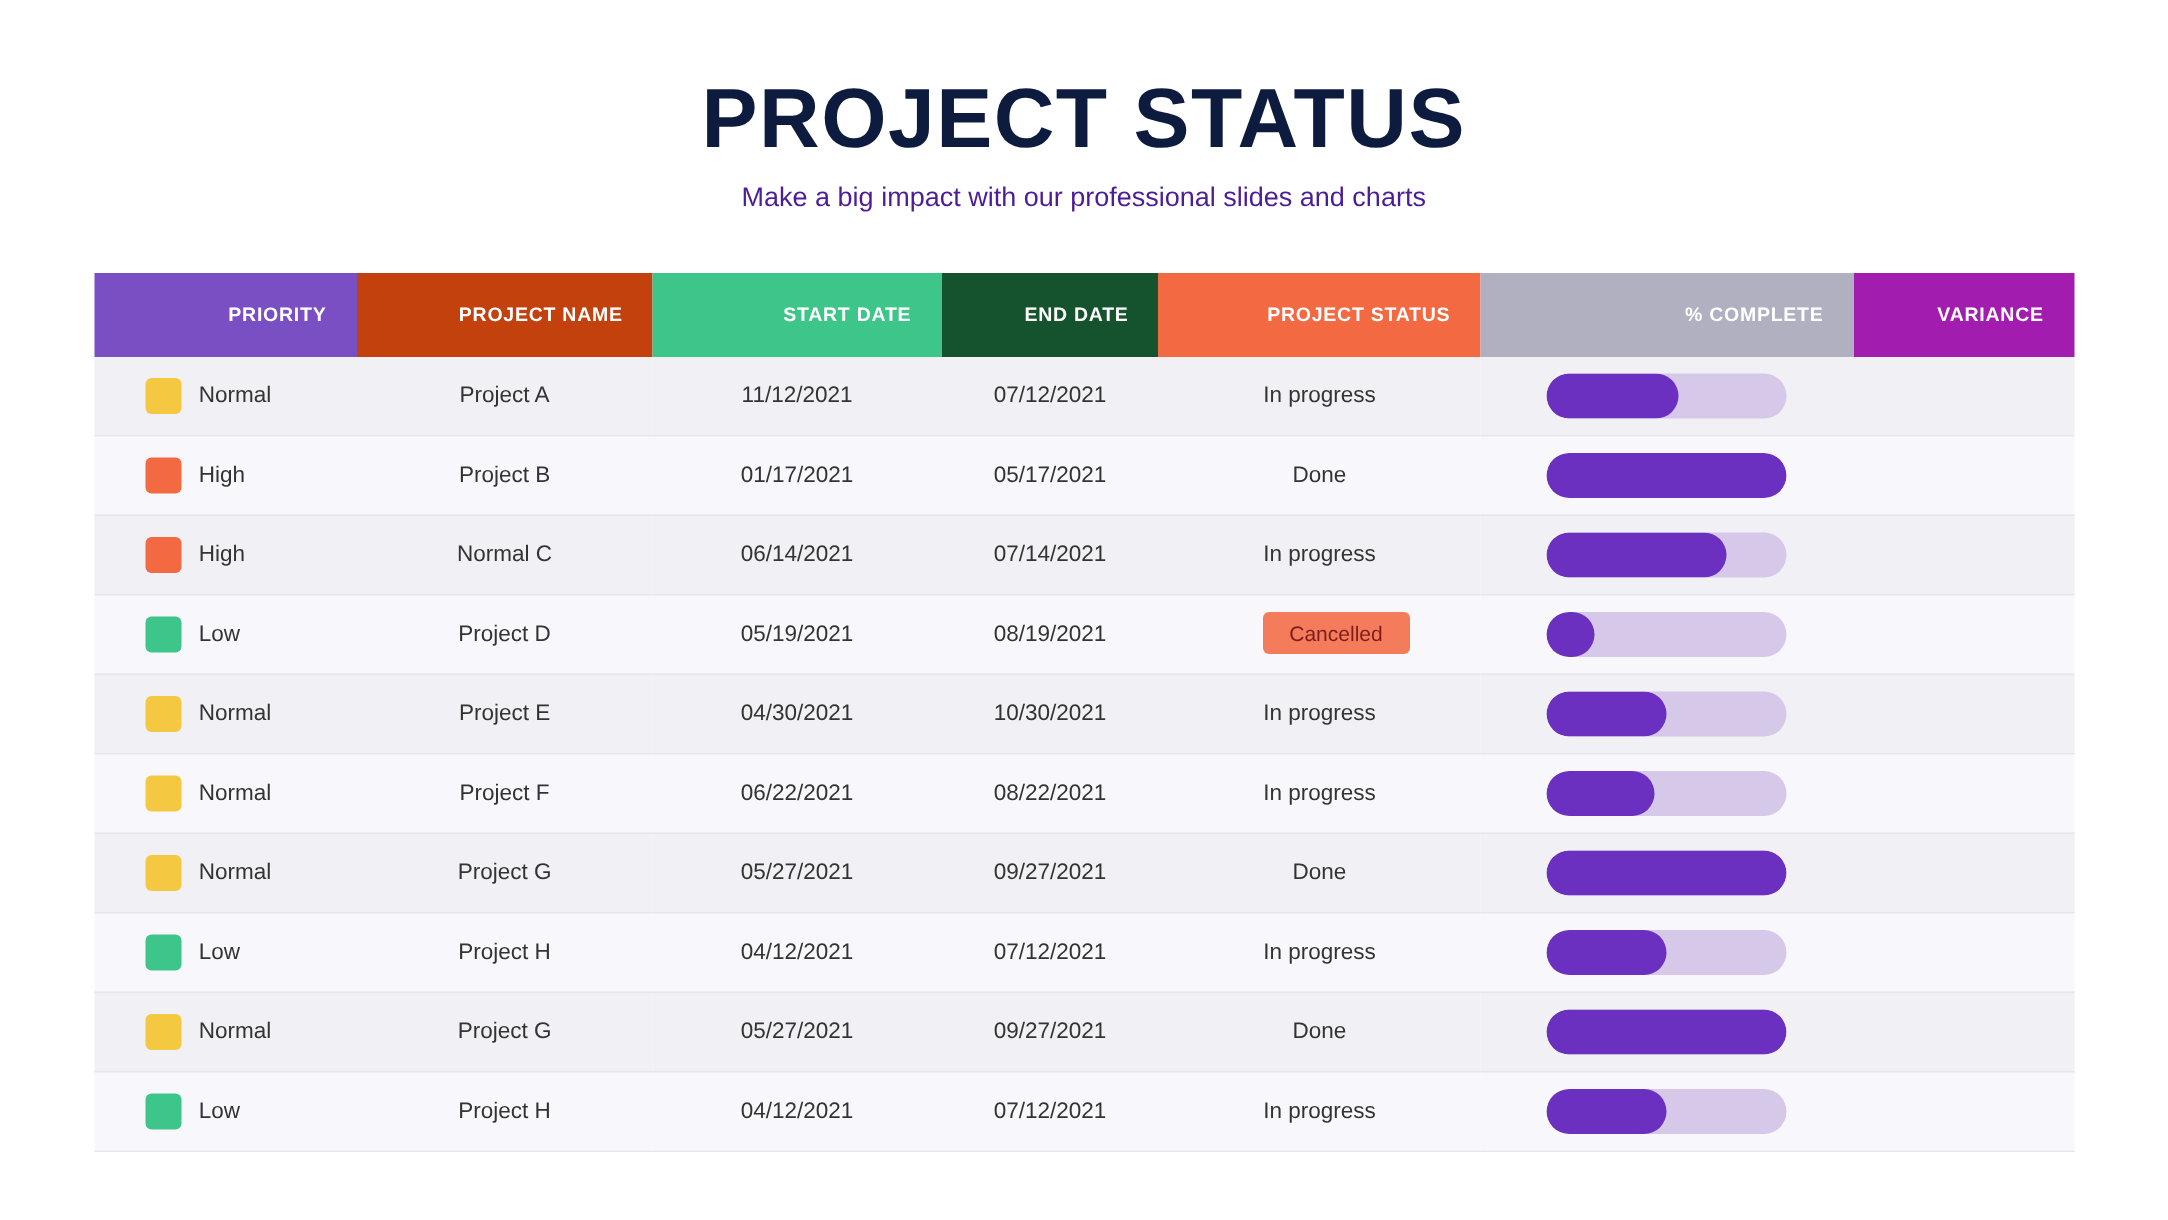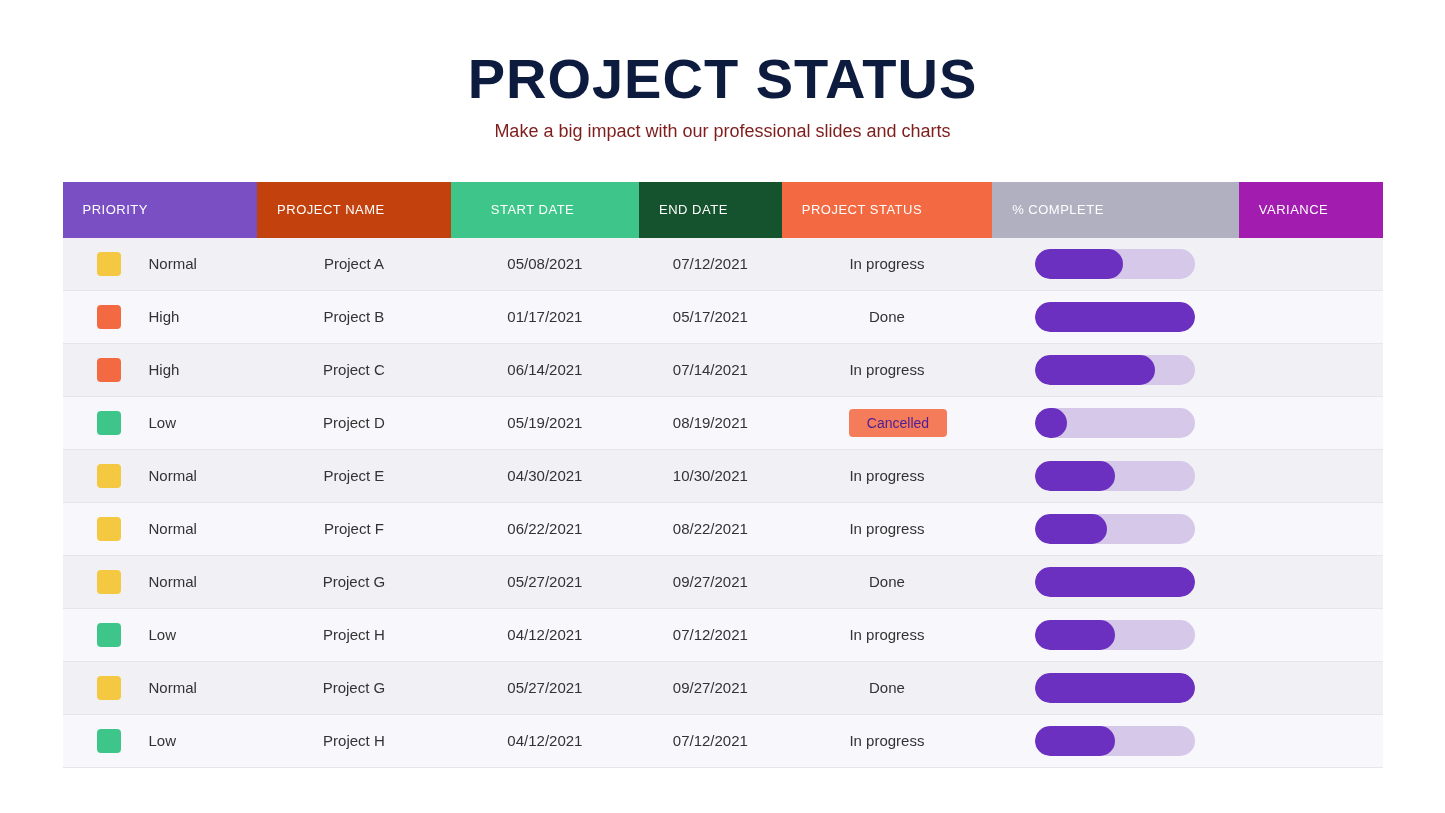"Make a big impact with" .page-subtitle { color: #7f1d1d -> #4c1d95 }
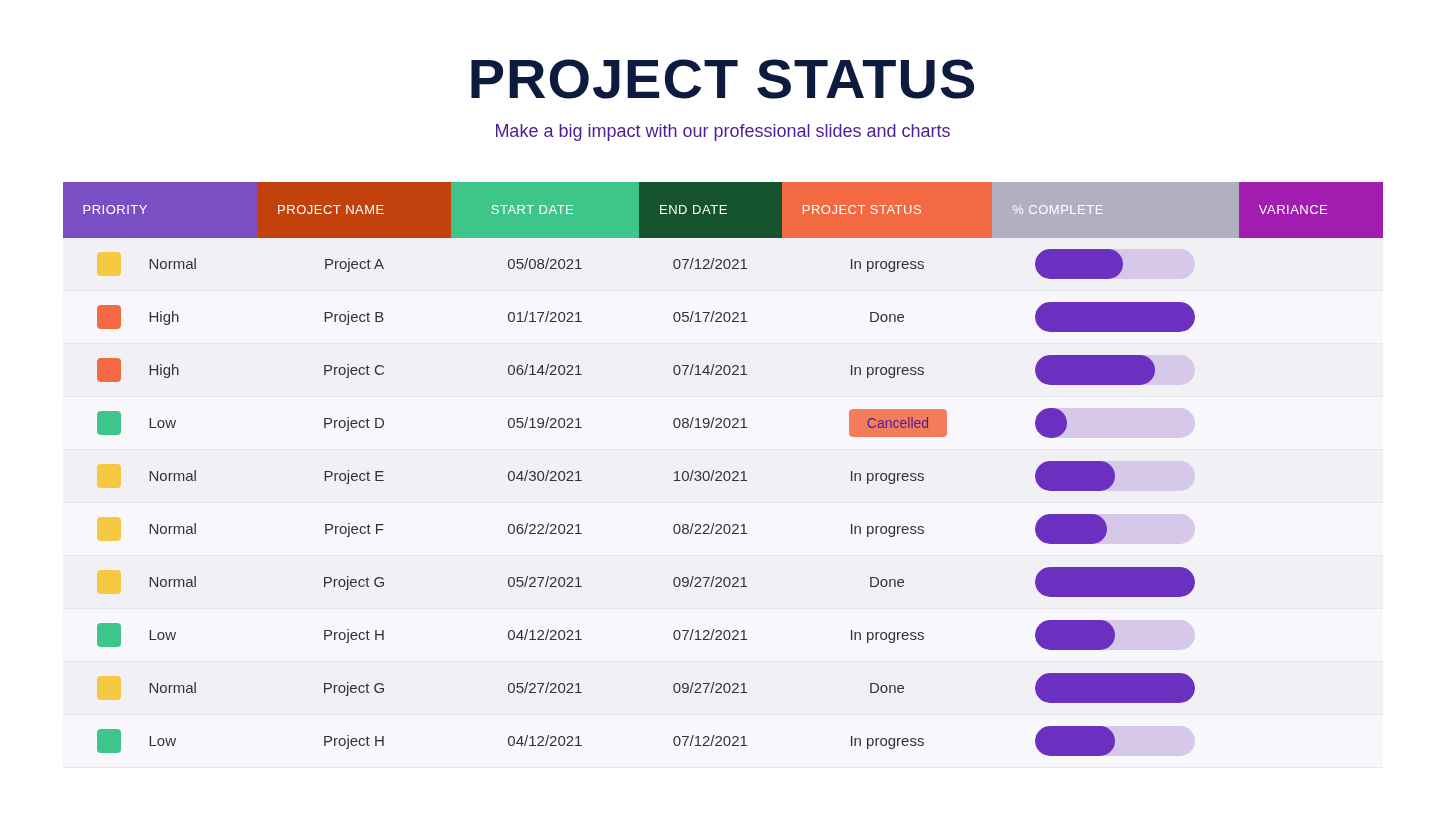"PRIORITY" thead th { font-weight: 400 -> 700; text-align: left -> right }
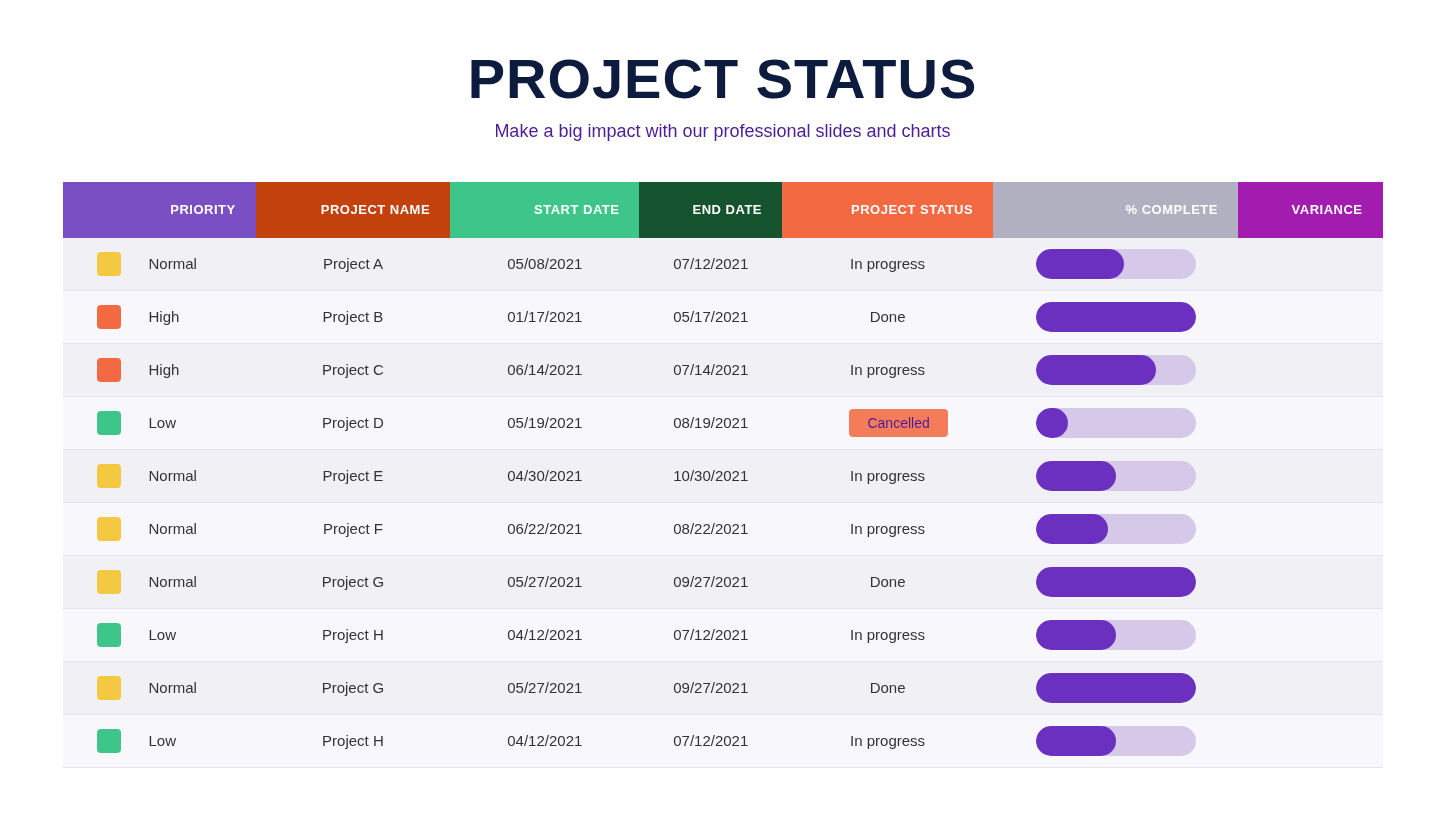"Normal" .priority-cell { gap: 28px -> 12px }
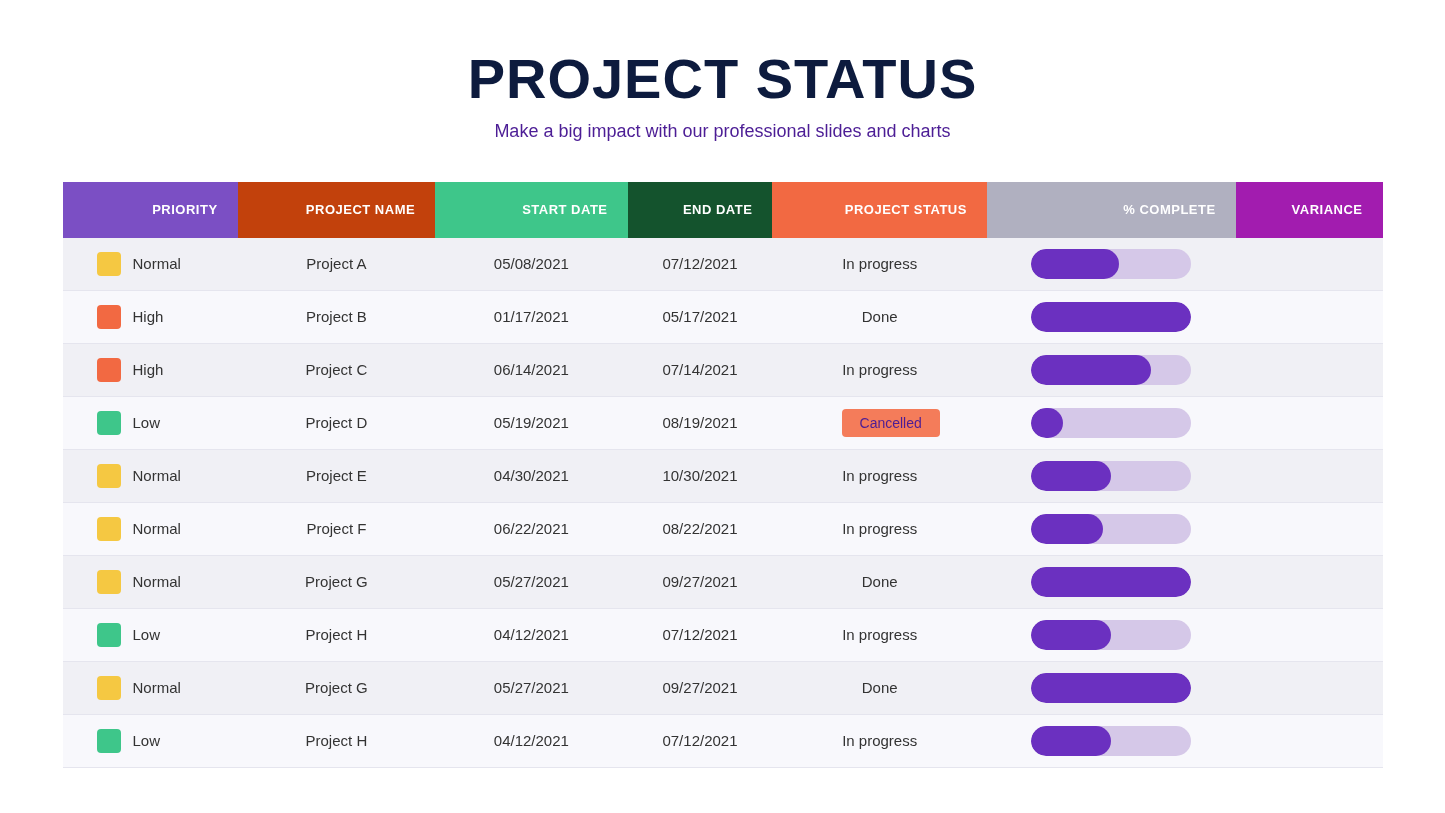"05/08/2021" td { text: 05/08/2021 -> 11/12/2021 }
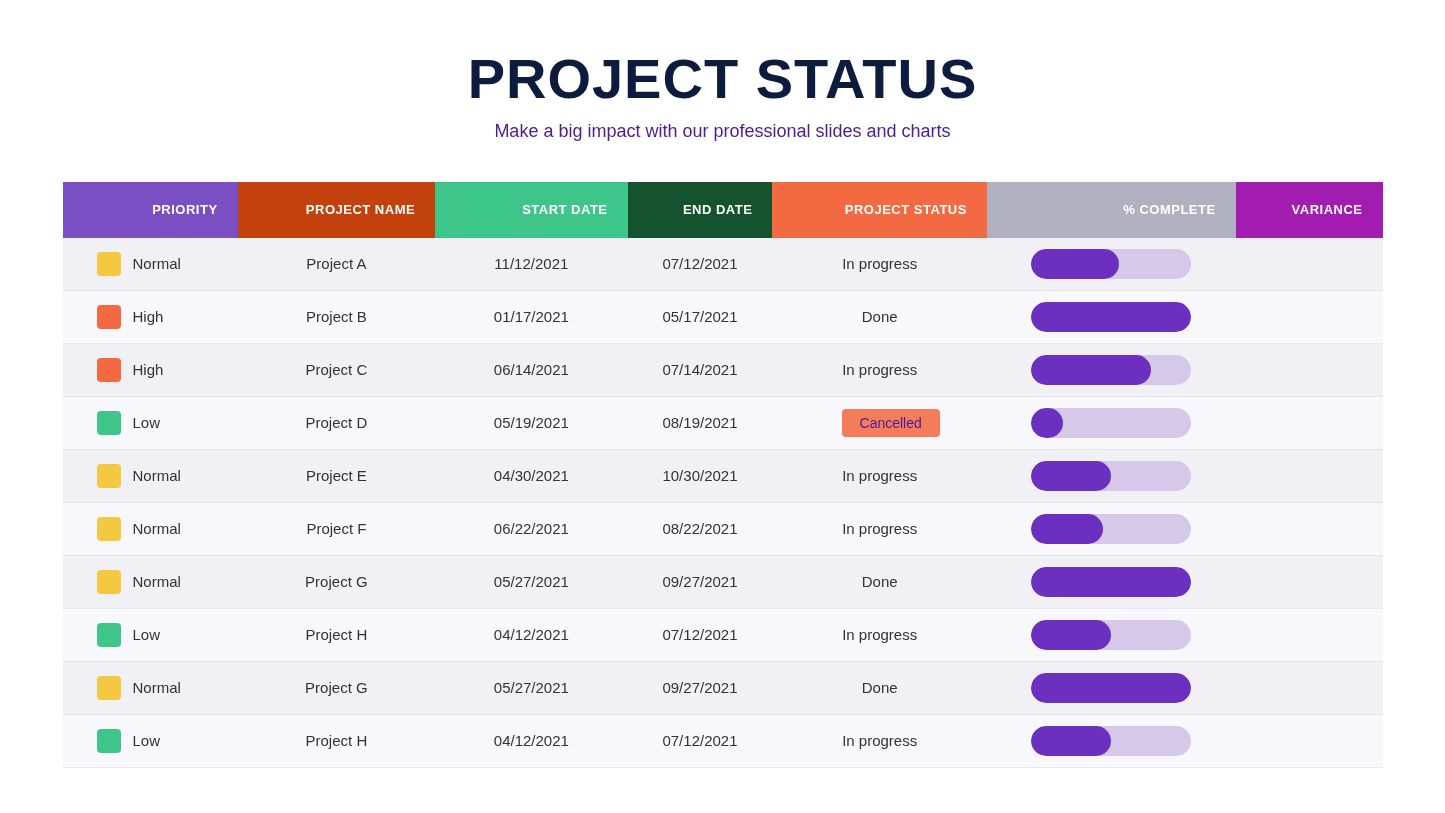"Project C" td { text: Project -> Normal }
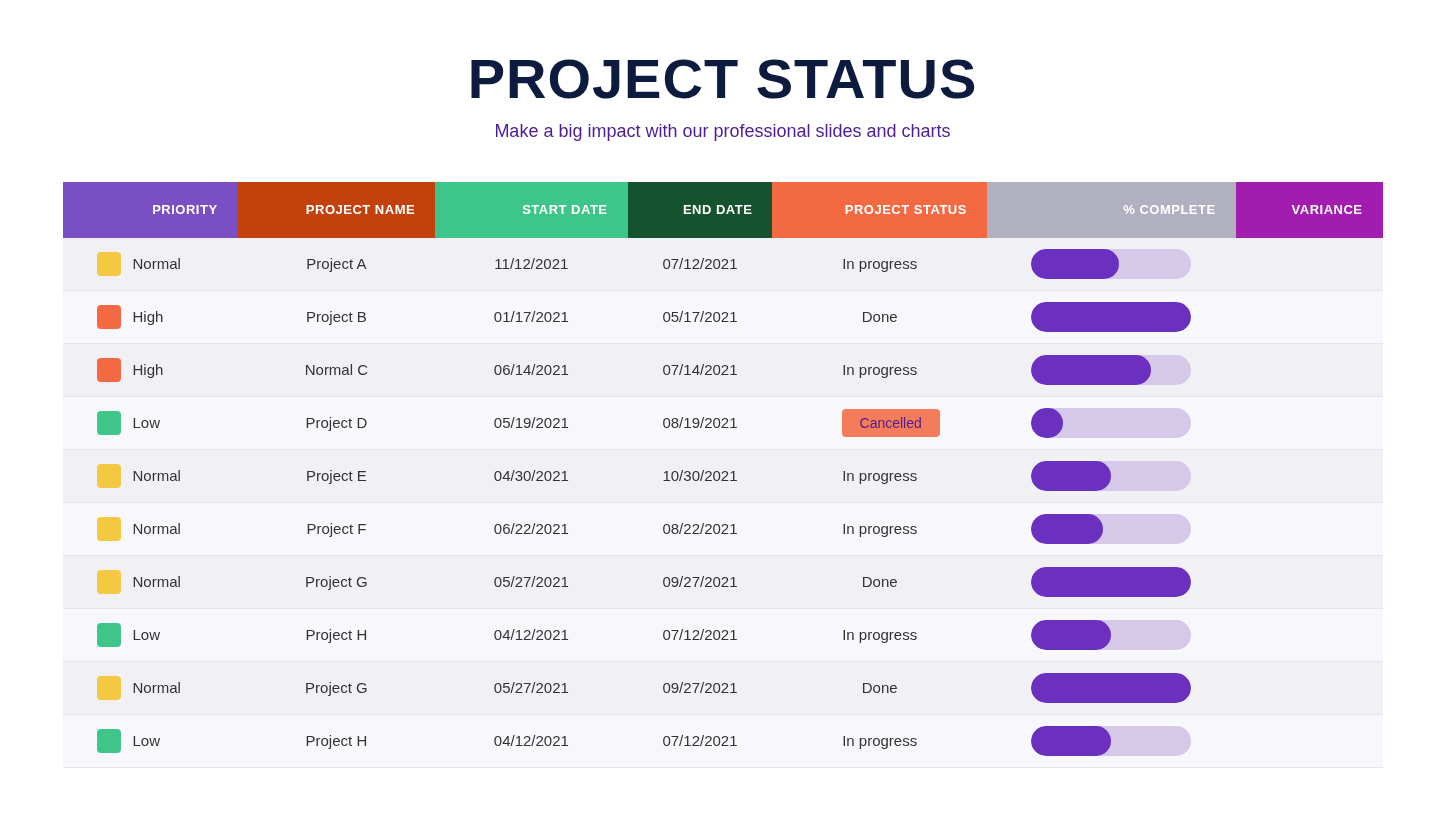"Cancelled" .status-cancelled { color: #4c1d95 -> #7f1d1d }
